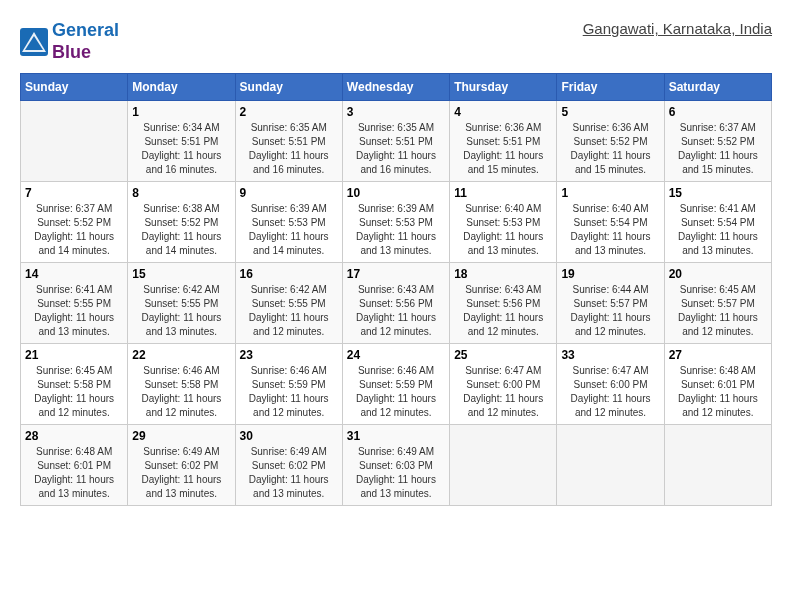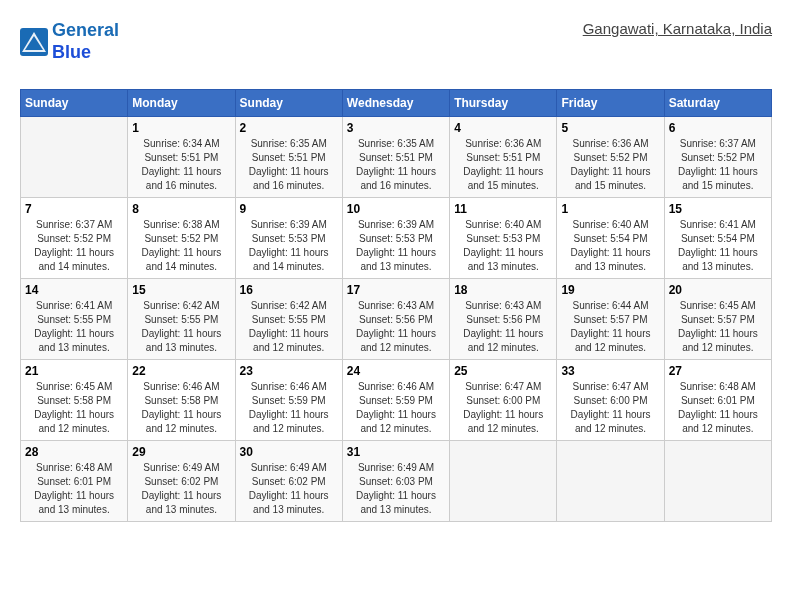"General" .header-area { margin-bottom: 26px -> 10px }
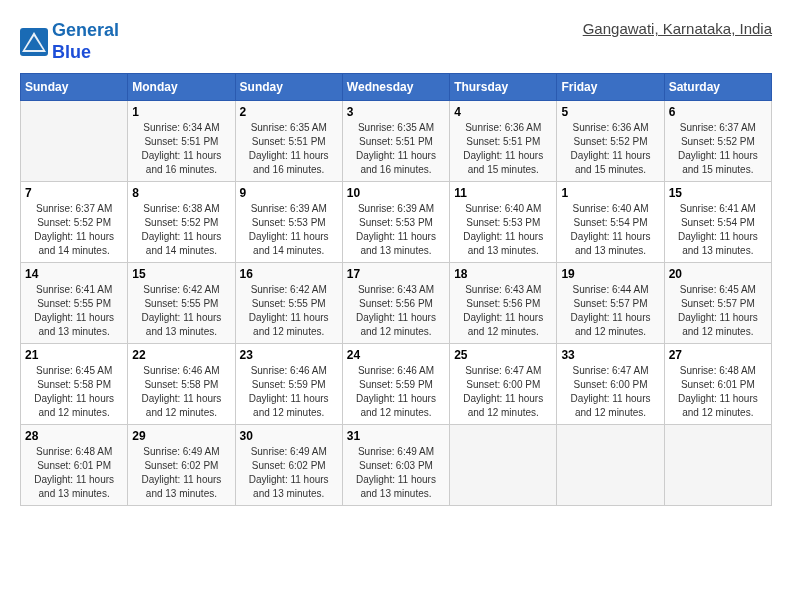"Blue" span { color: #1d4ed8 -> #701a75 }
